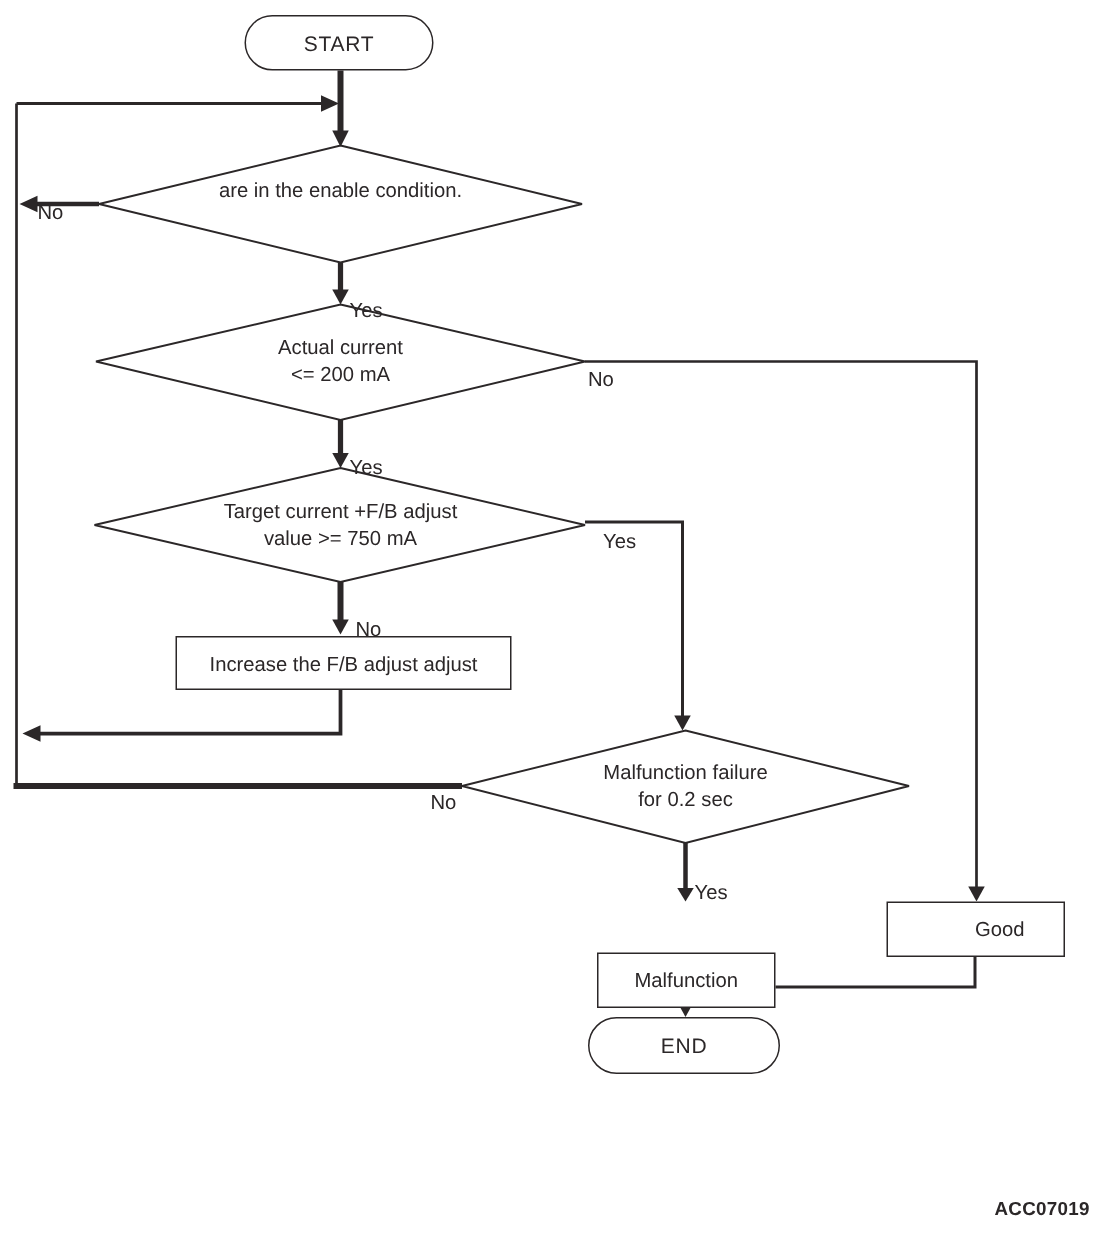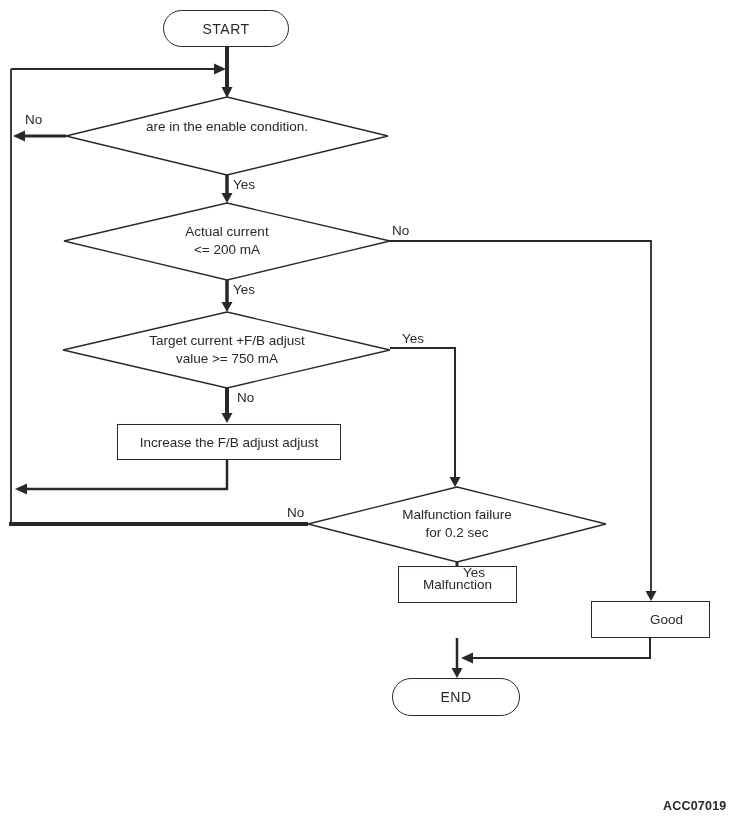"No" .elabel { margin-top: none -> 22px }
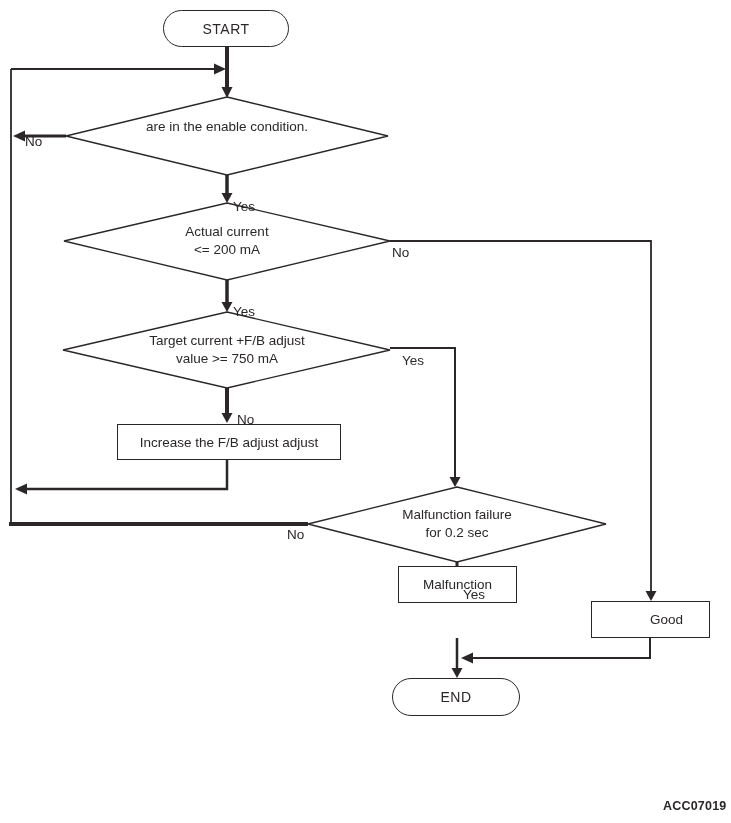"Malfunction" div.node { top: 566px -> 635px }
